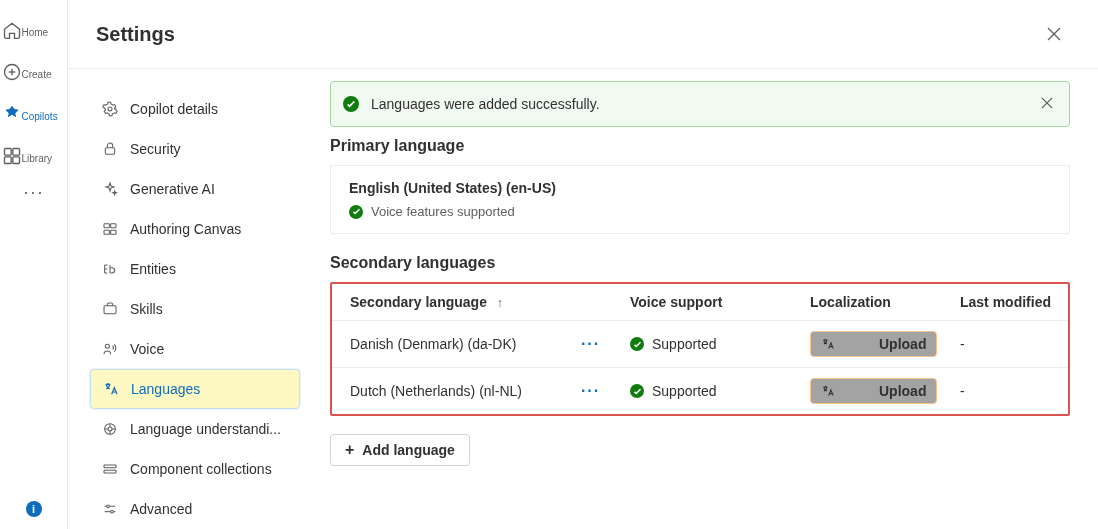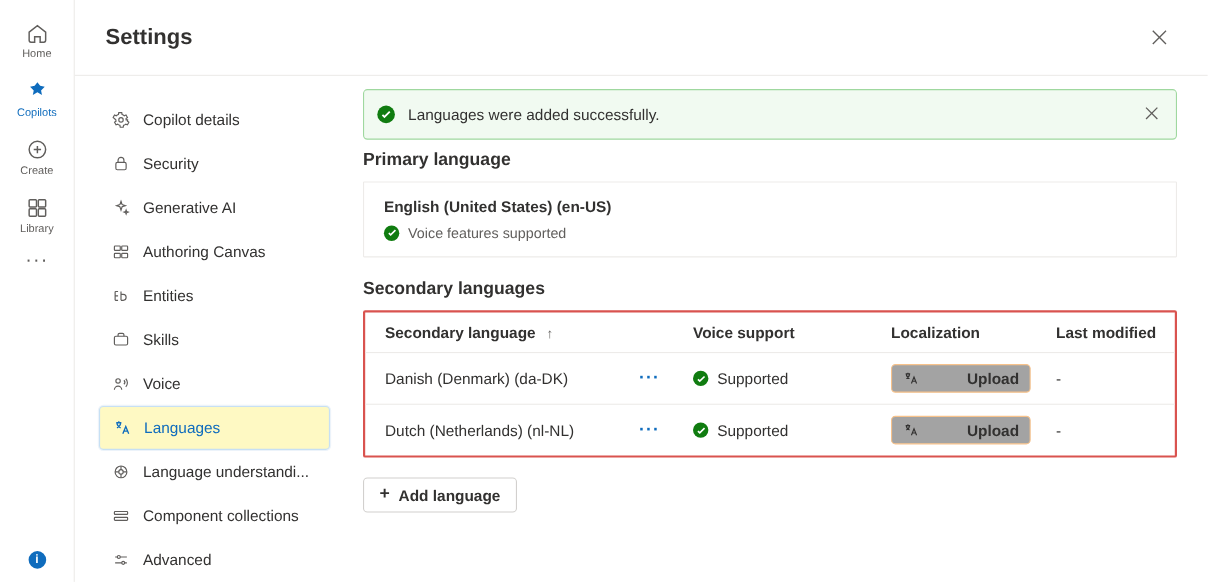"Home" .rail-item { flex-direction: column -> row }
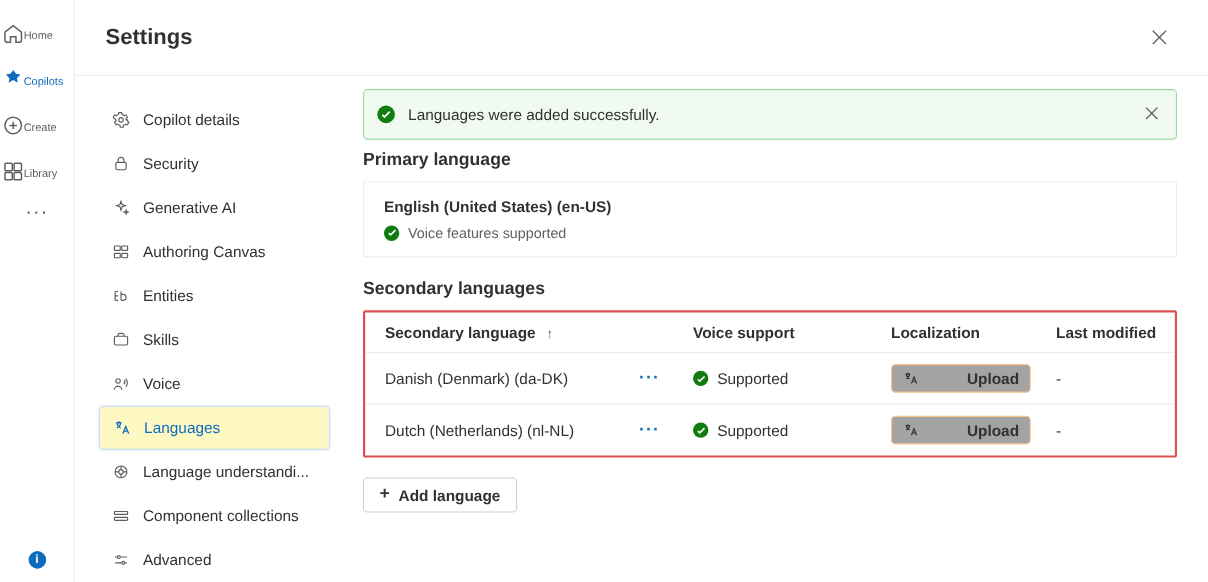"Copilots" div.rail-item { order: before "Create" -> after "Create" }
